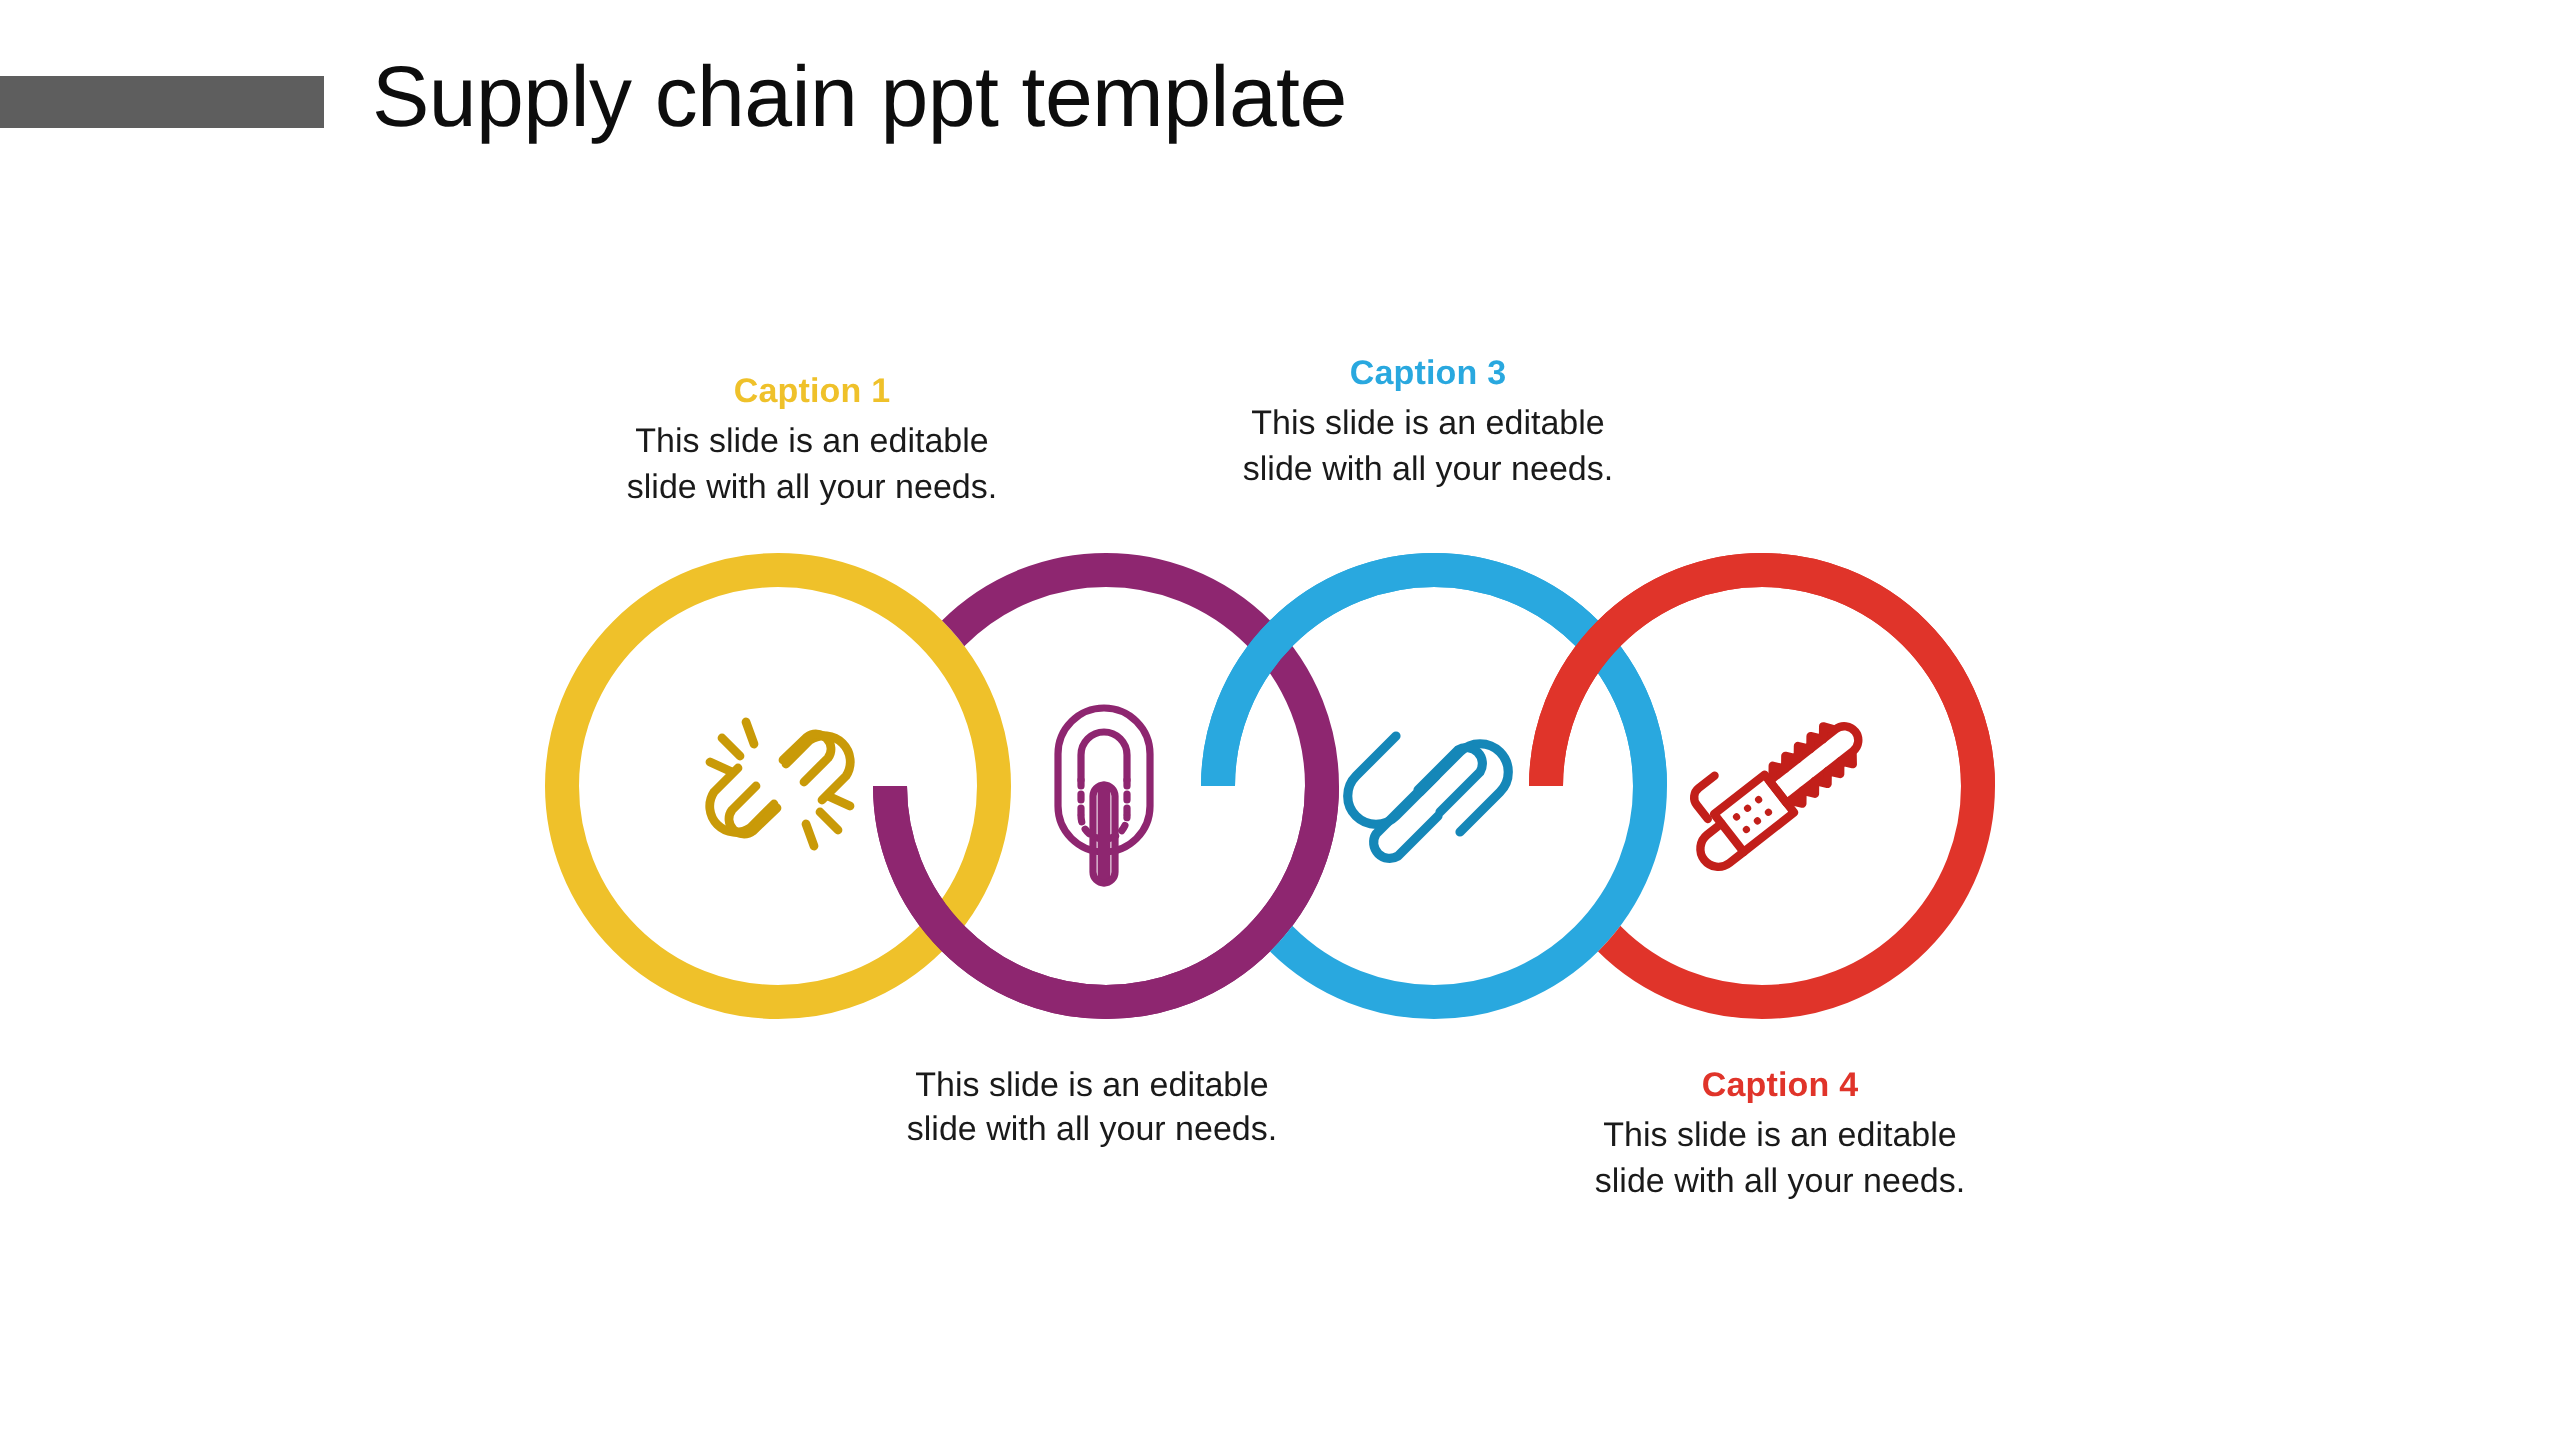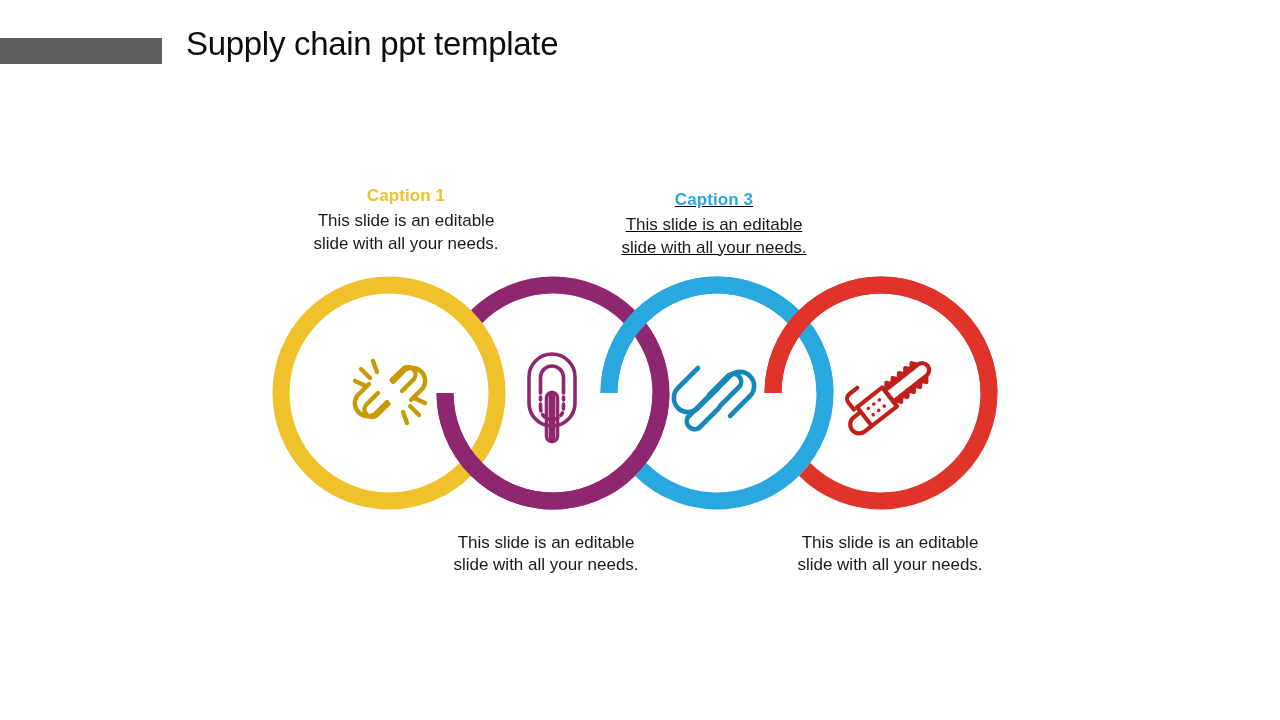"Supply chain ppt template" .title-text { font-size: 33px -> 43px }
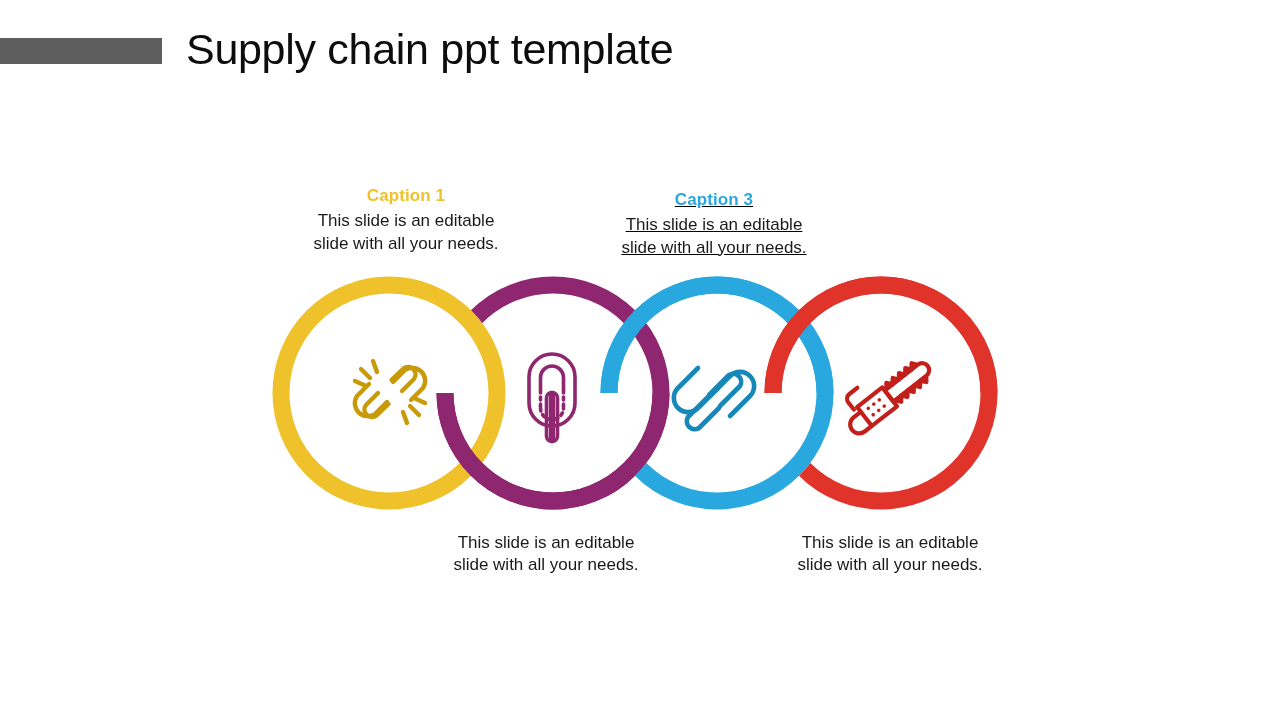"Caption 3" #caption-3 { text-decoration: underline -> none; top: 189px -> 176px }
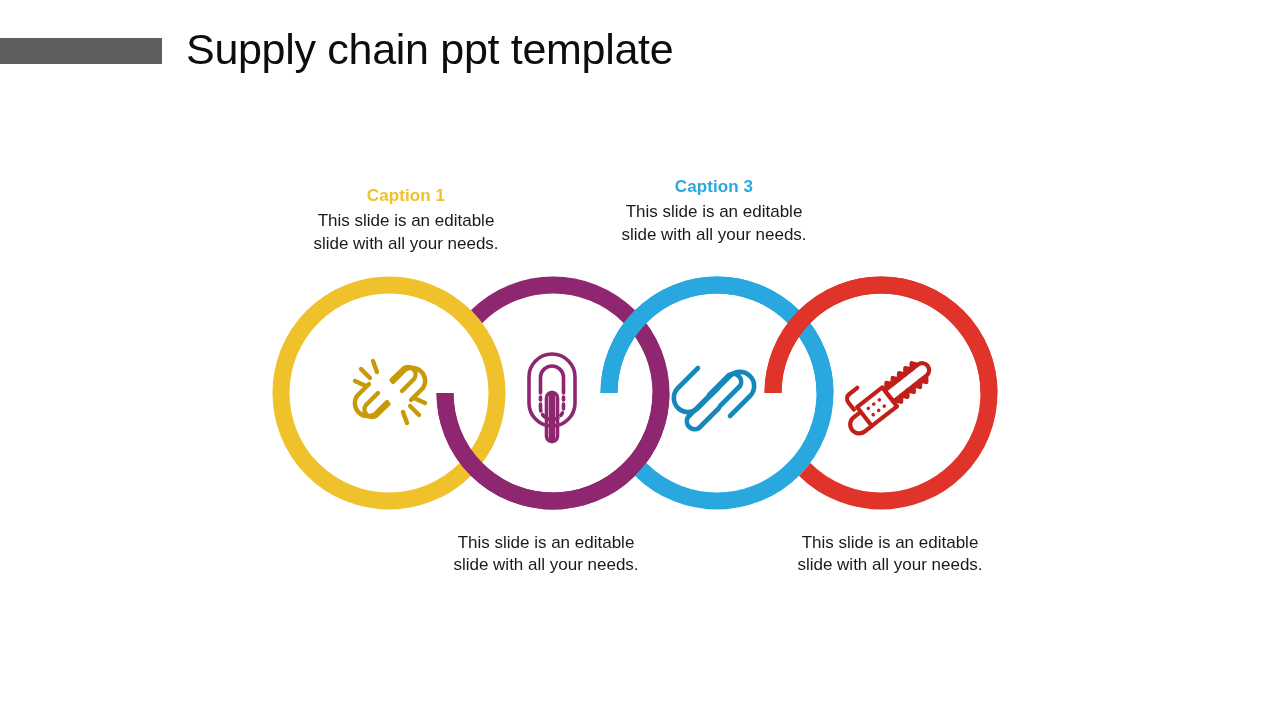"Caption 4" div.cap-title { html: none -> <div>Caption 4</div> }
